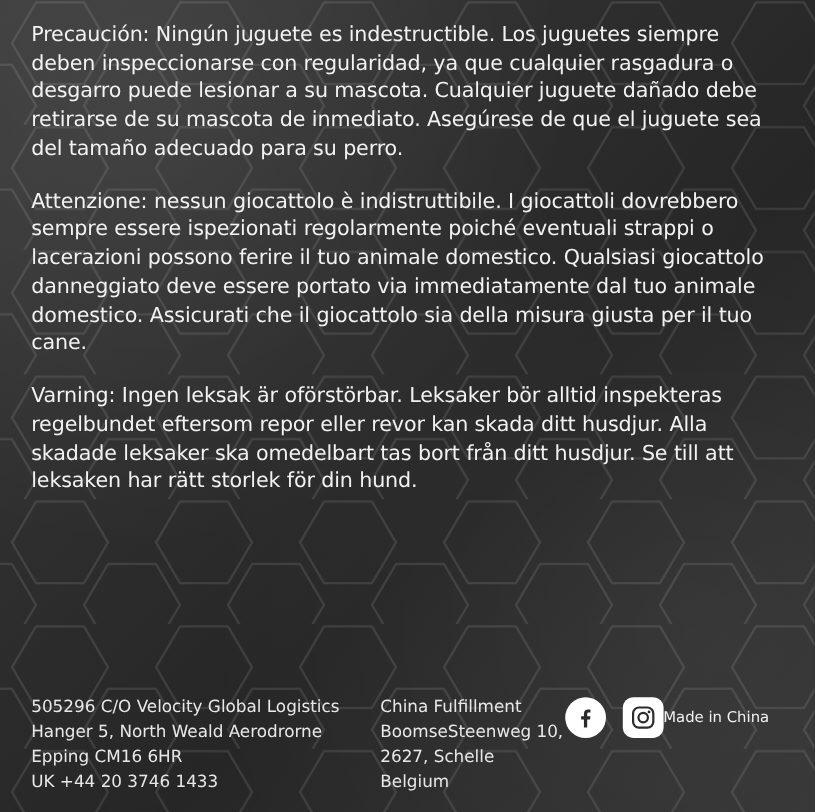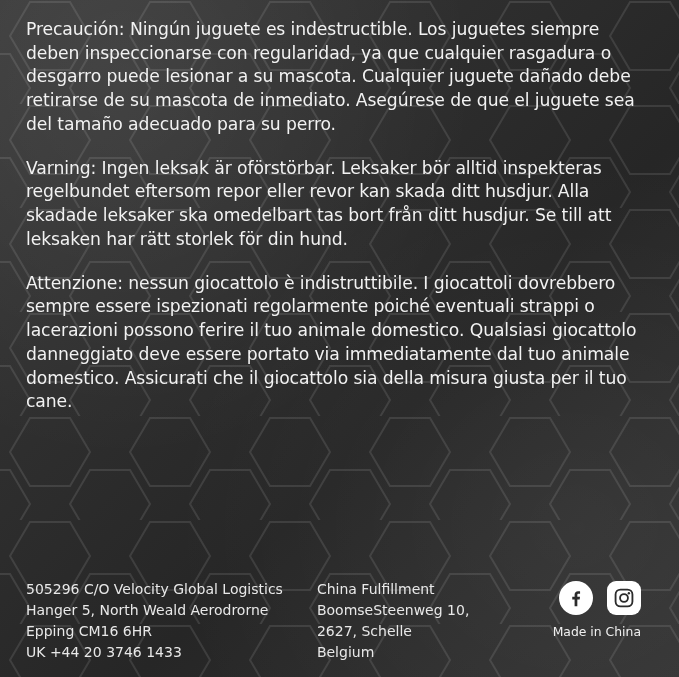"Varning: Ingen leksak är oförstörbar." p.para { order: before "Attenzione: nessun giocattolo è" -> after "Attenzione: nessun giocattolo è" }
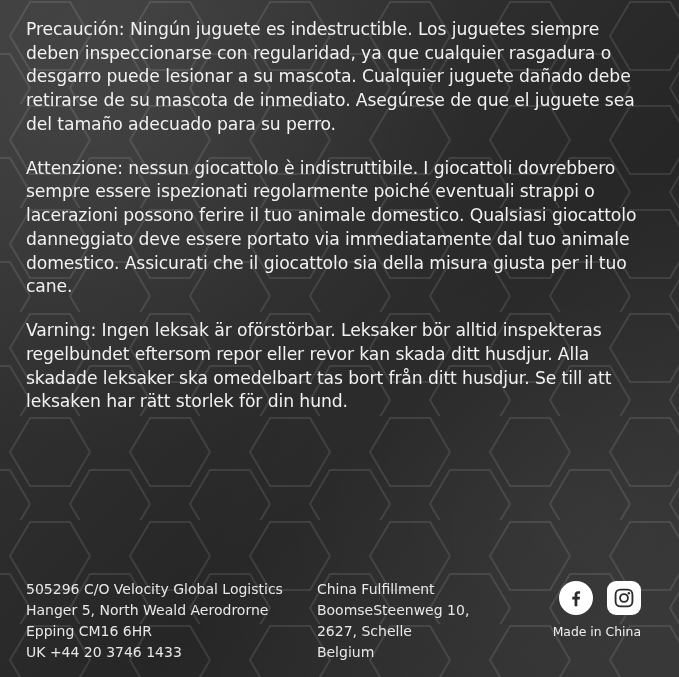"Made in China" .social-block { align-items: flex-end -> flex-start; flex-direction: column -> row }
